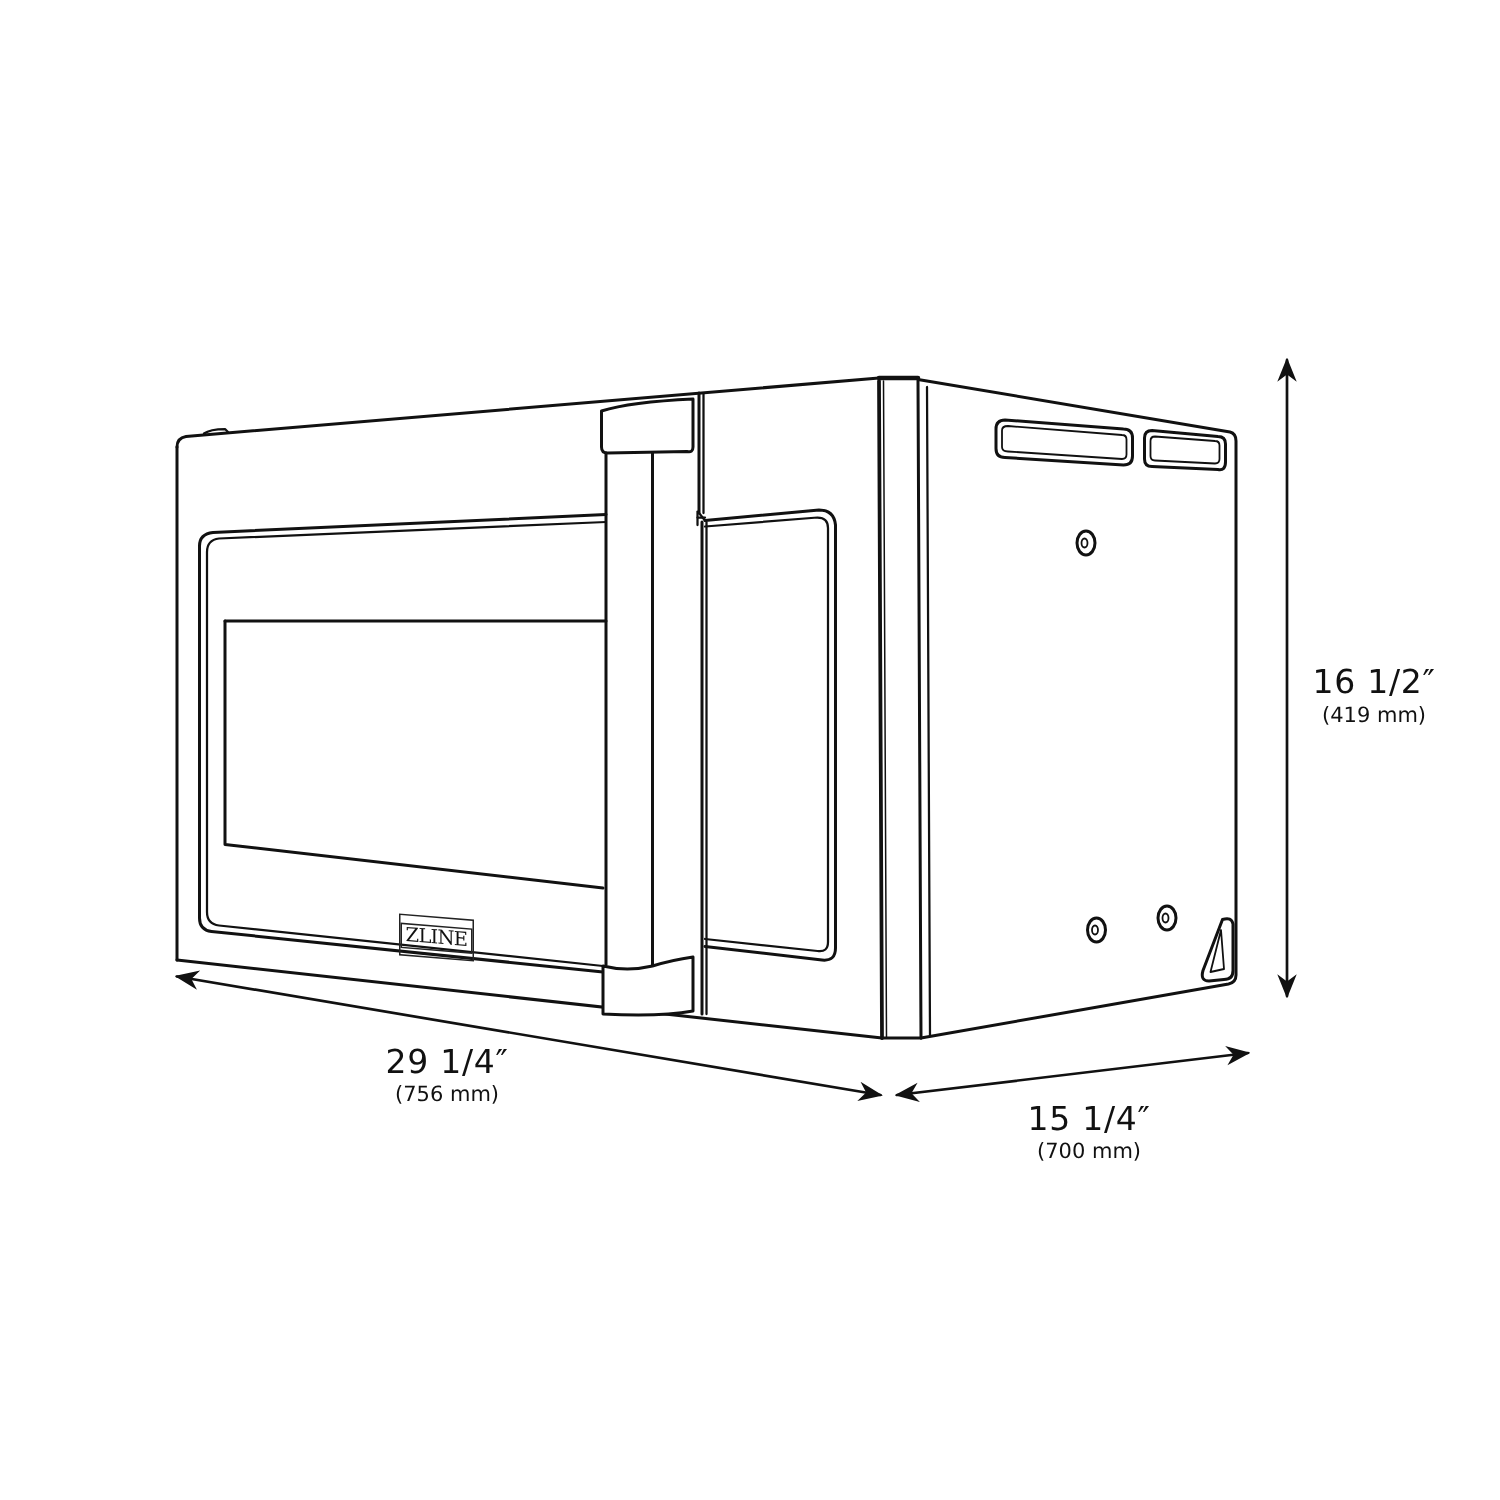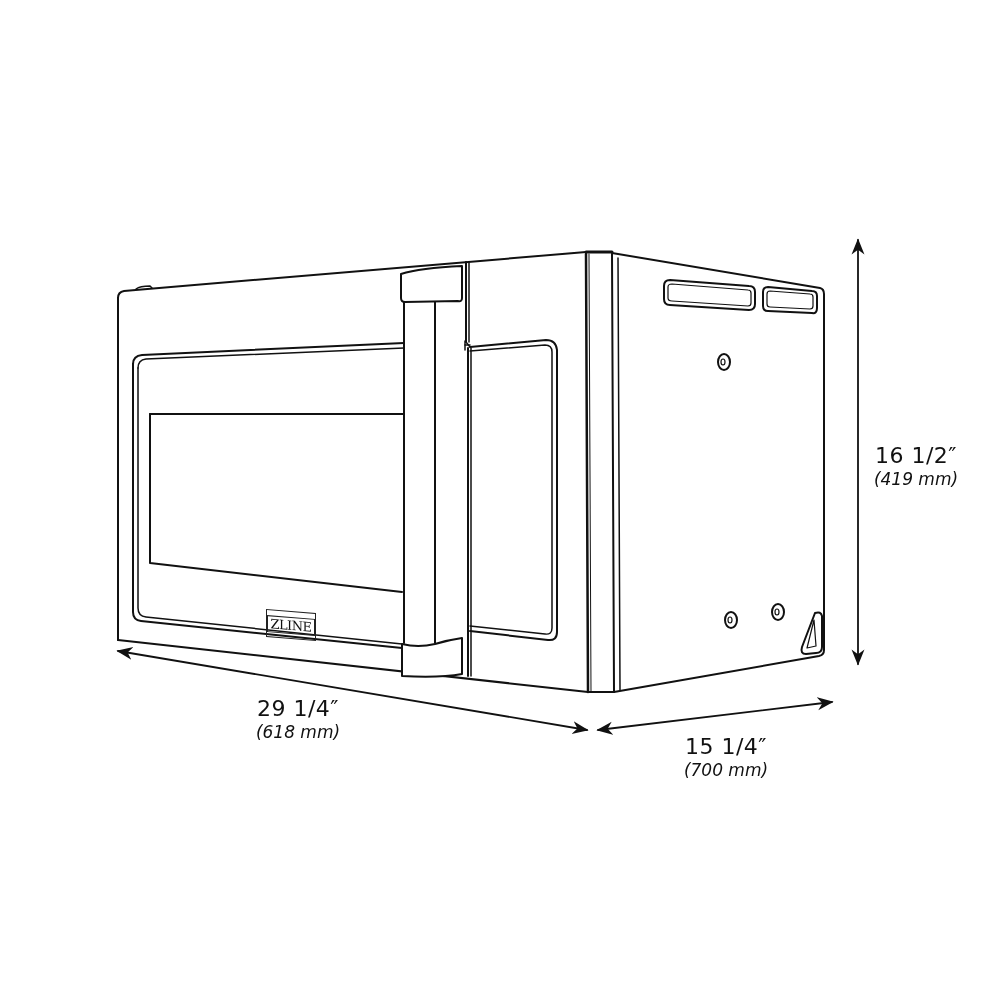"(419 mm)" .dim-sub { font-size: 17px -> 14px; font-style: italic -> none }
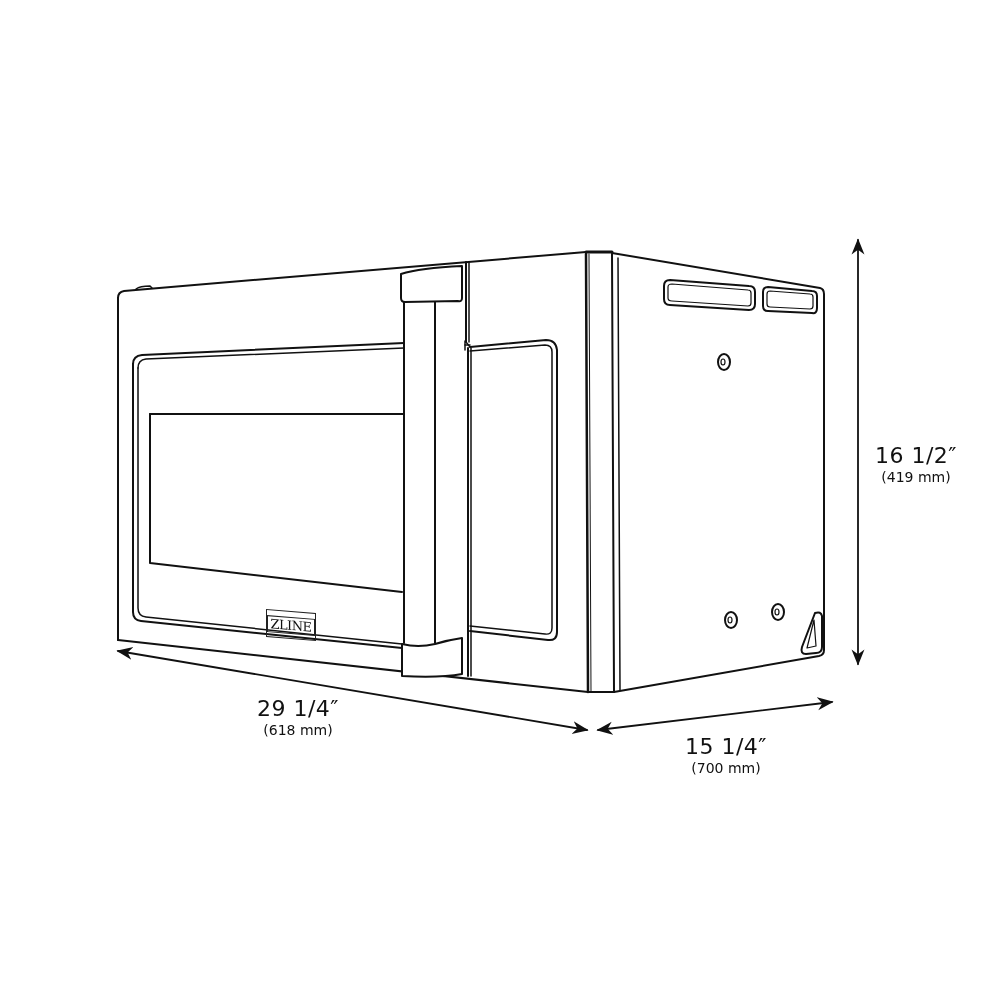"(618 mm)" div.dim-sub { text: 618 -> 756 }
